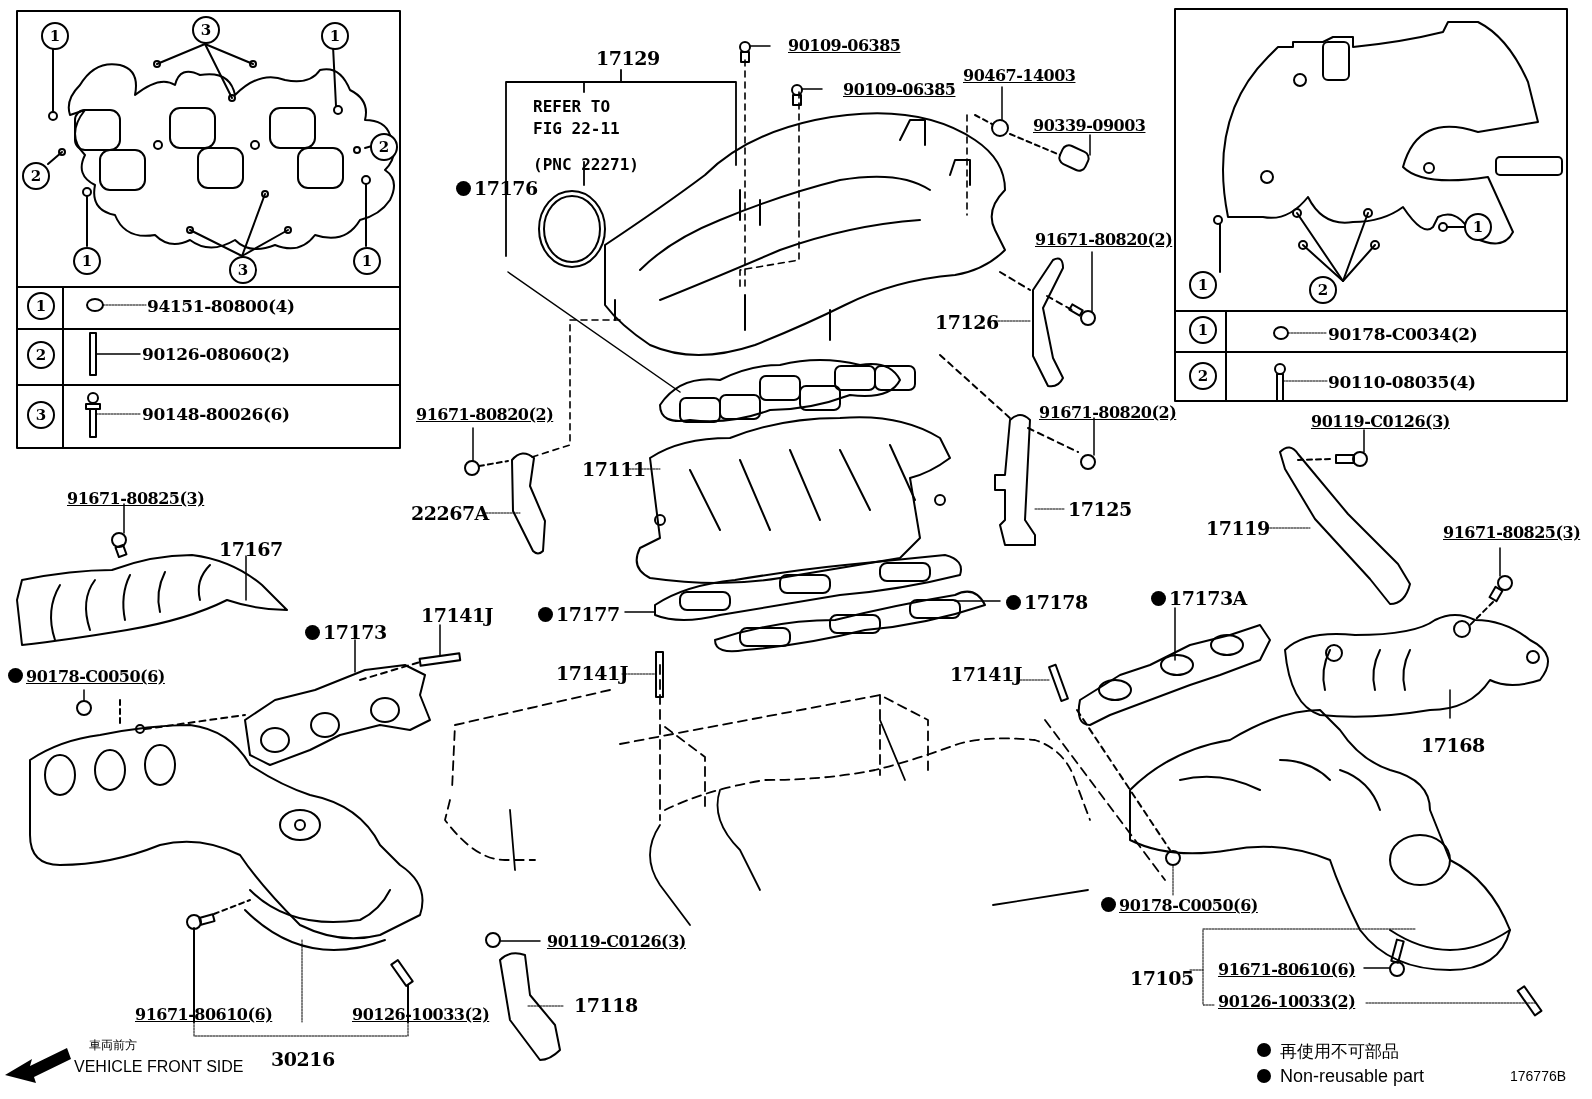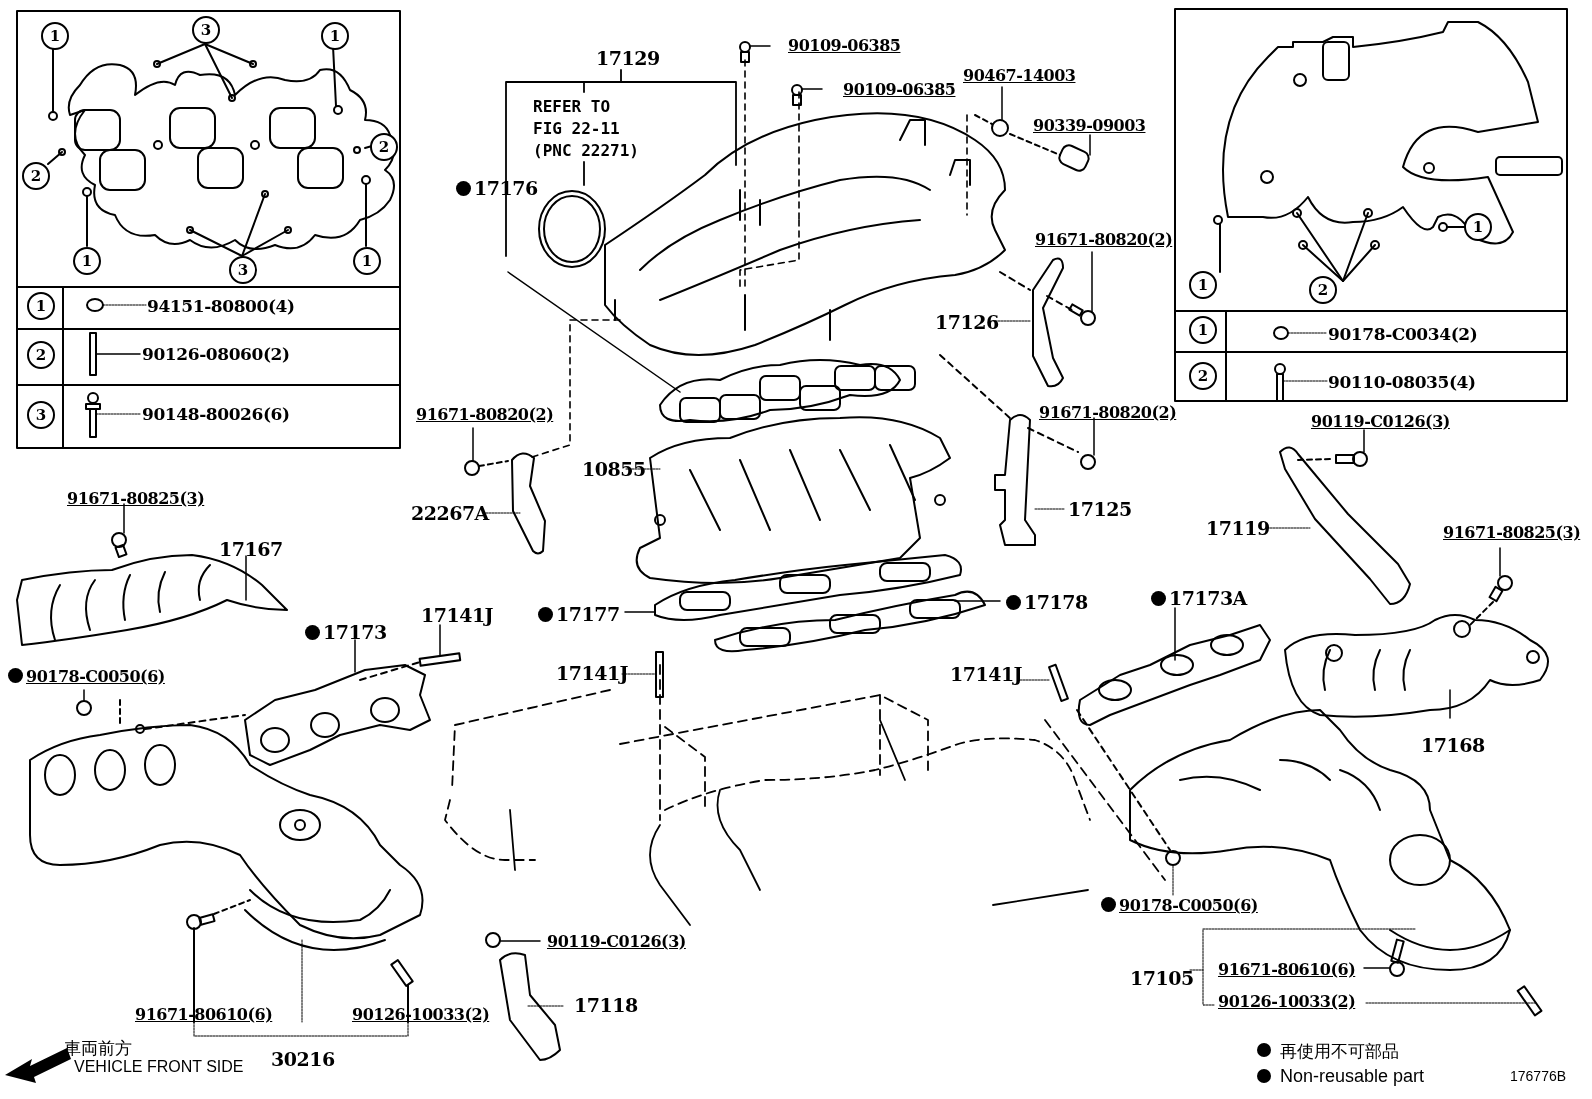"(PNC 22271)" div.lbl { top: 141px -> 155px }
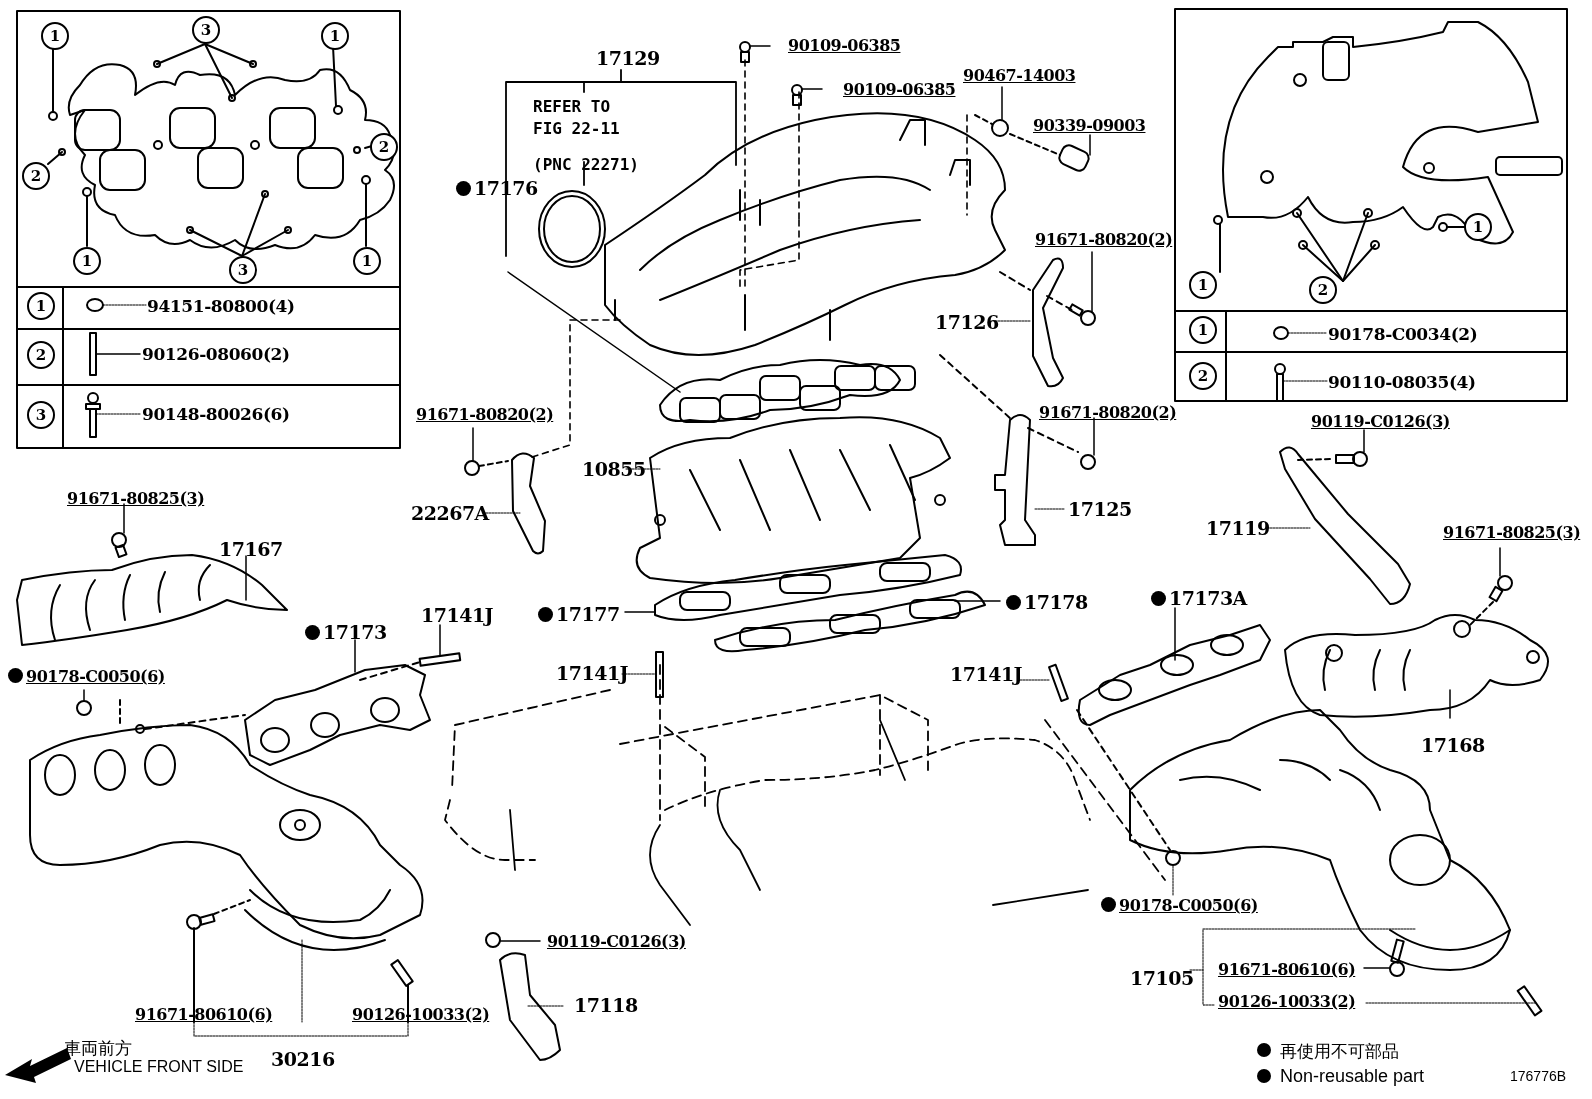"10855" div.lbl { text: 10855 -> 17111 }
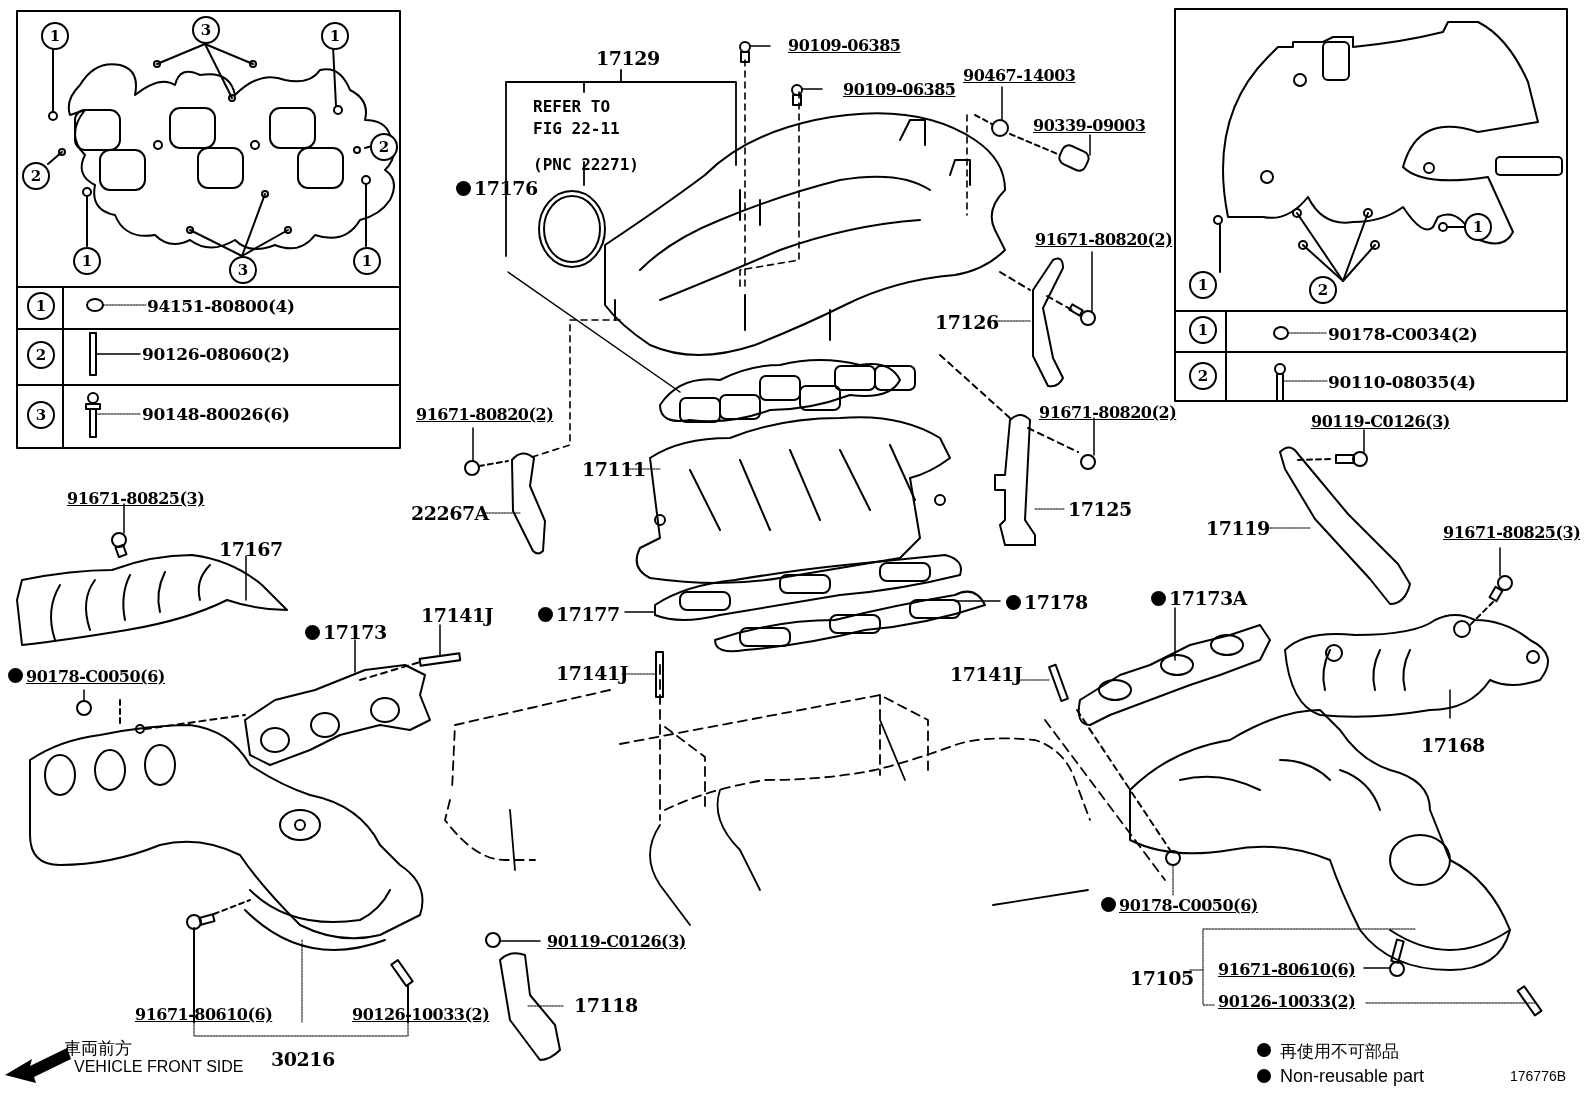"車両前方" div.legend-text { font-size: 17px -> 12px; left: 64px -> 89px }
